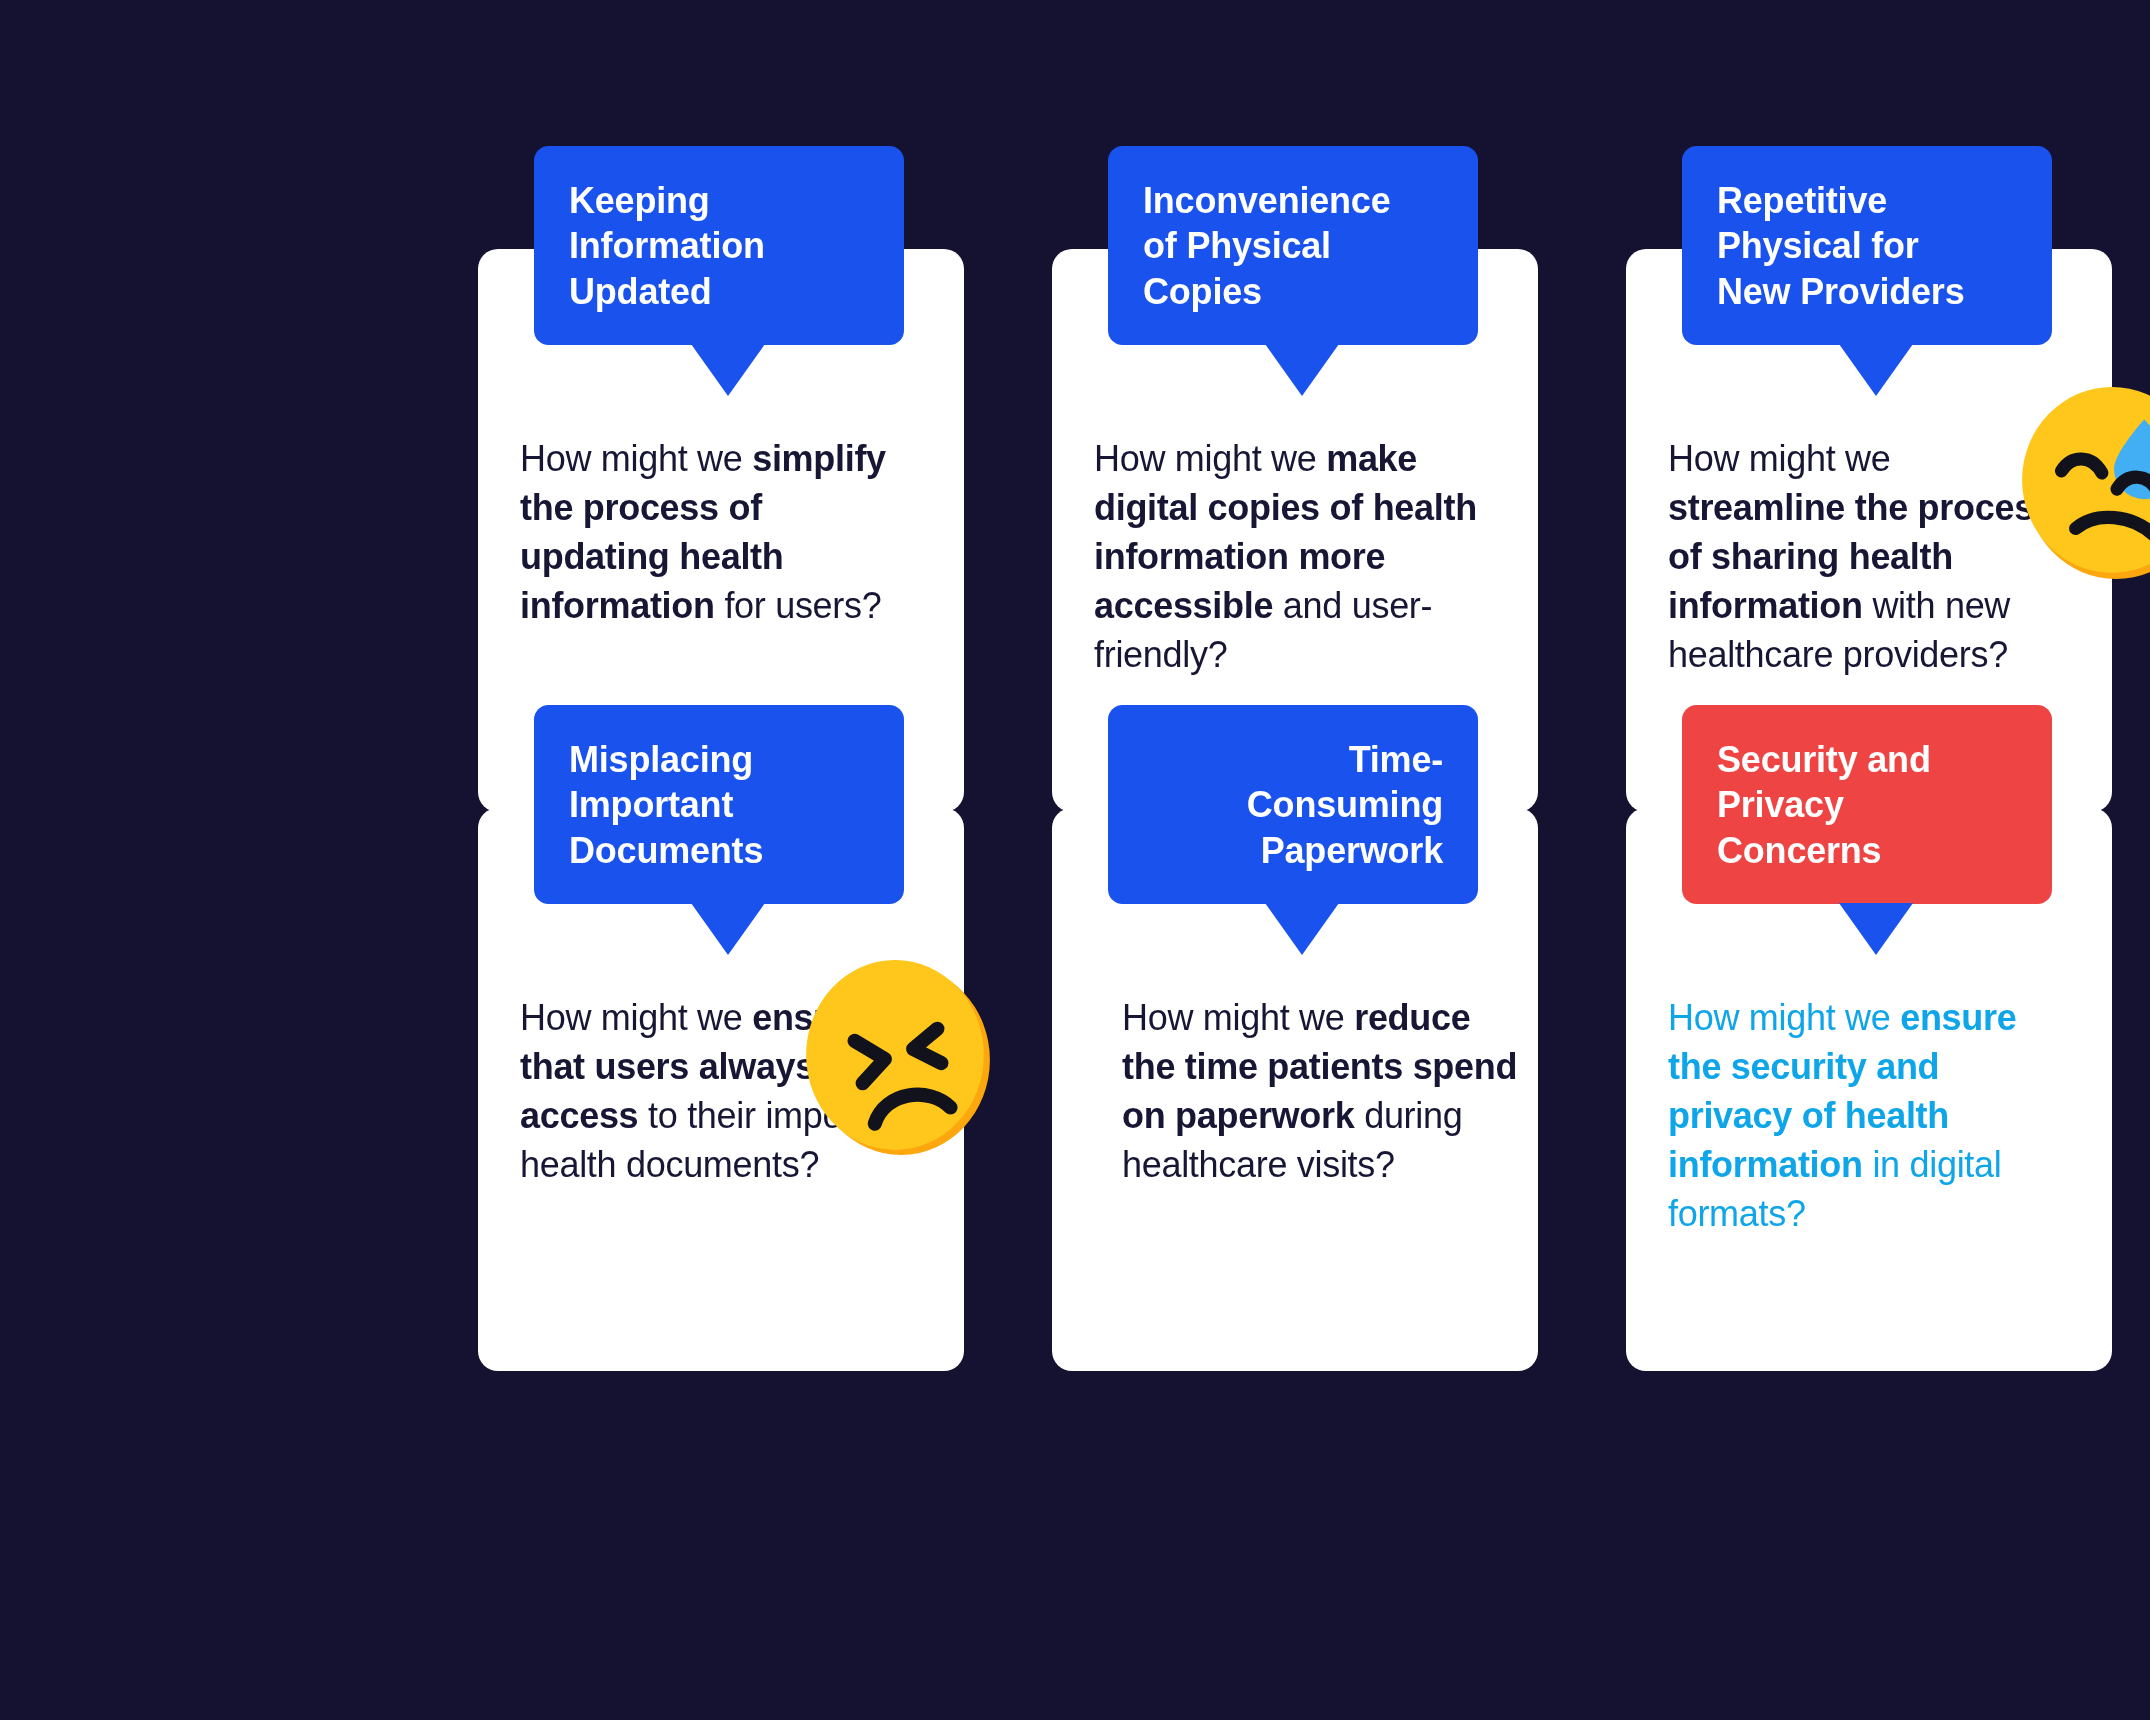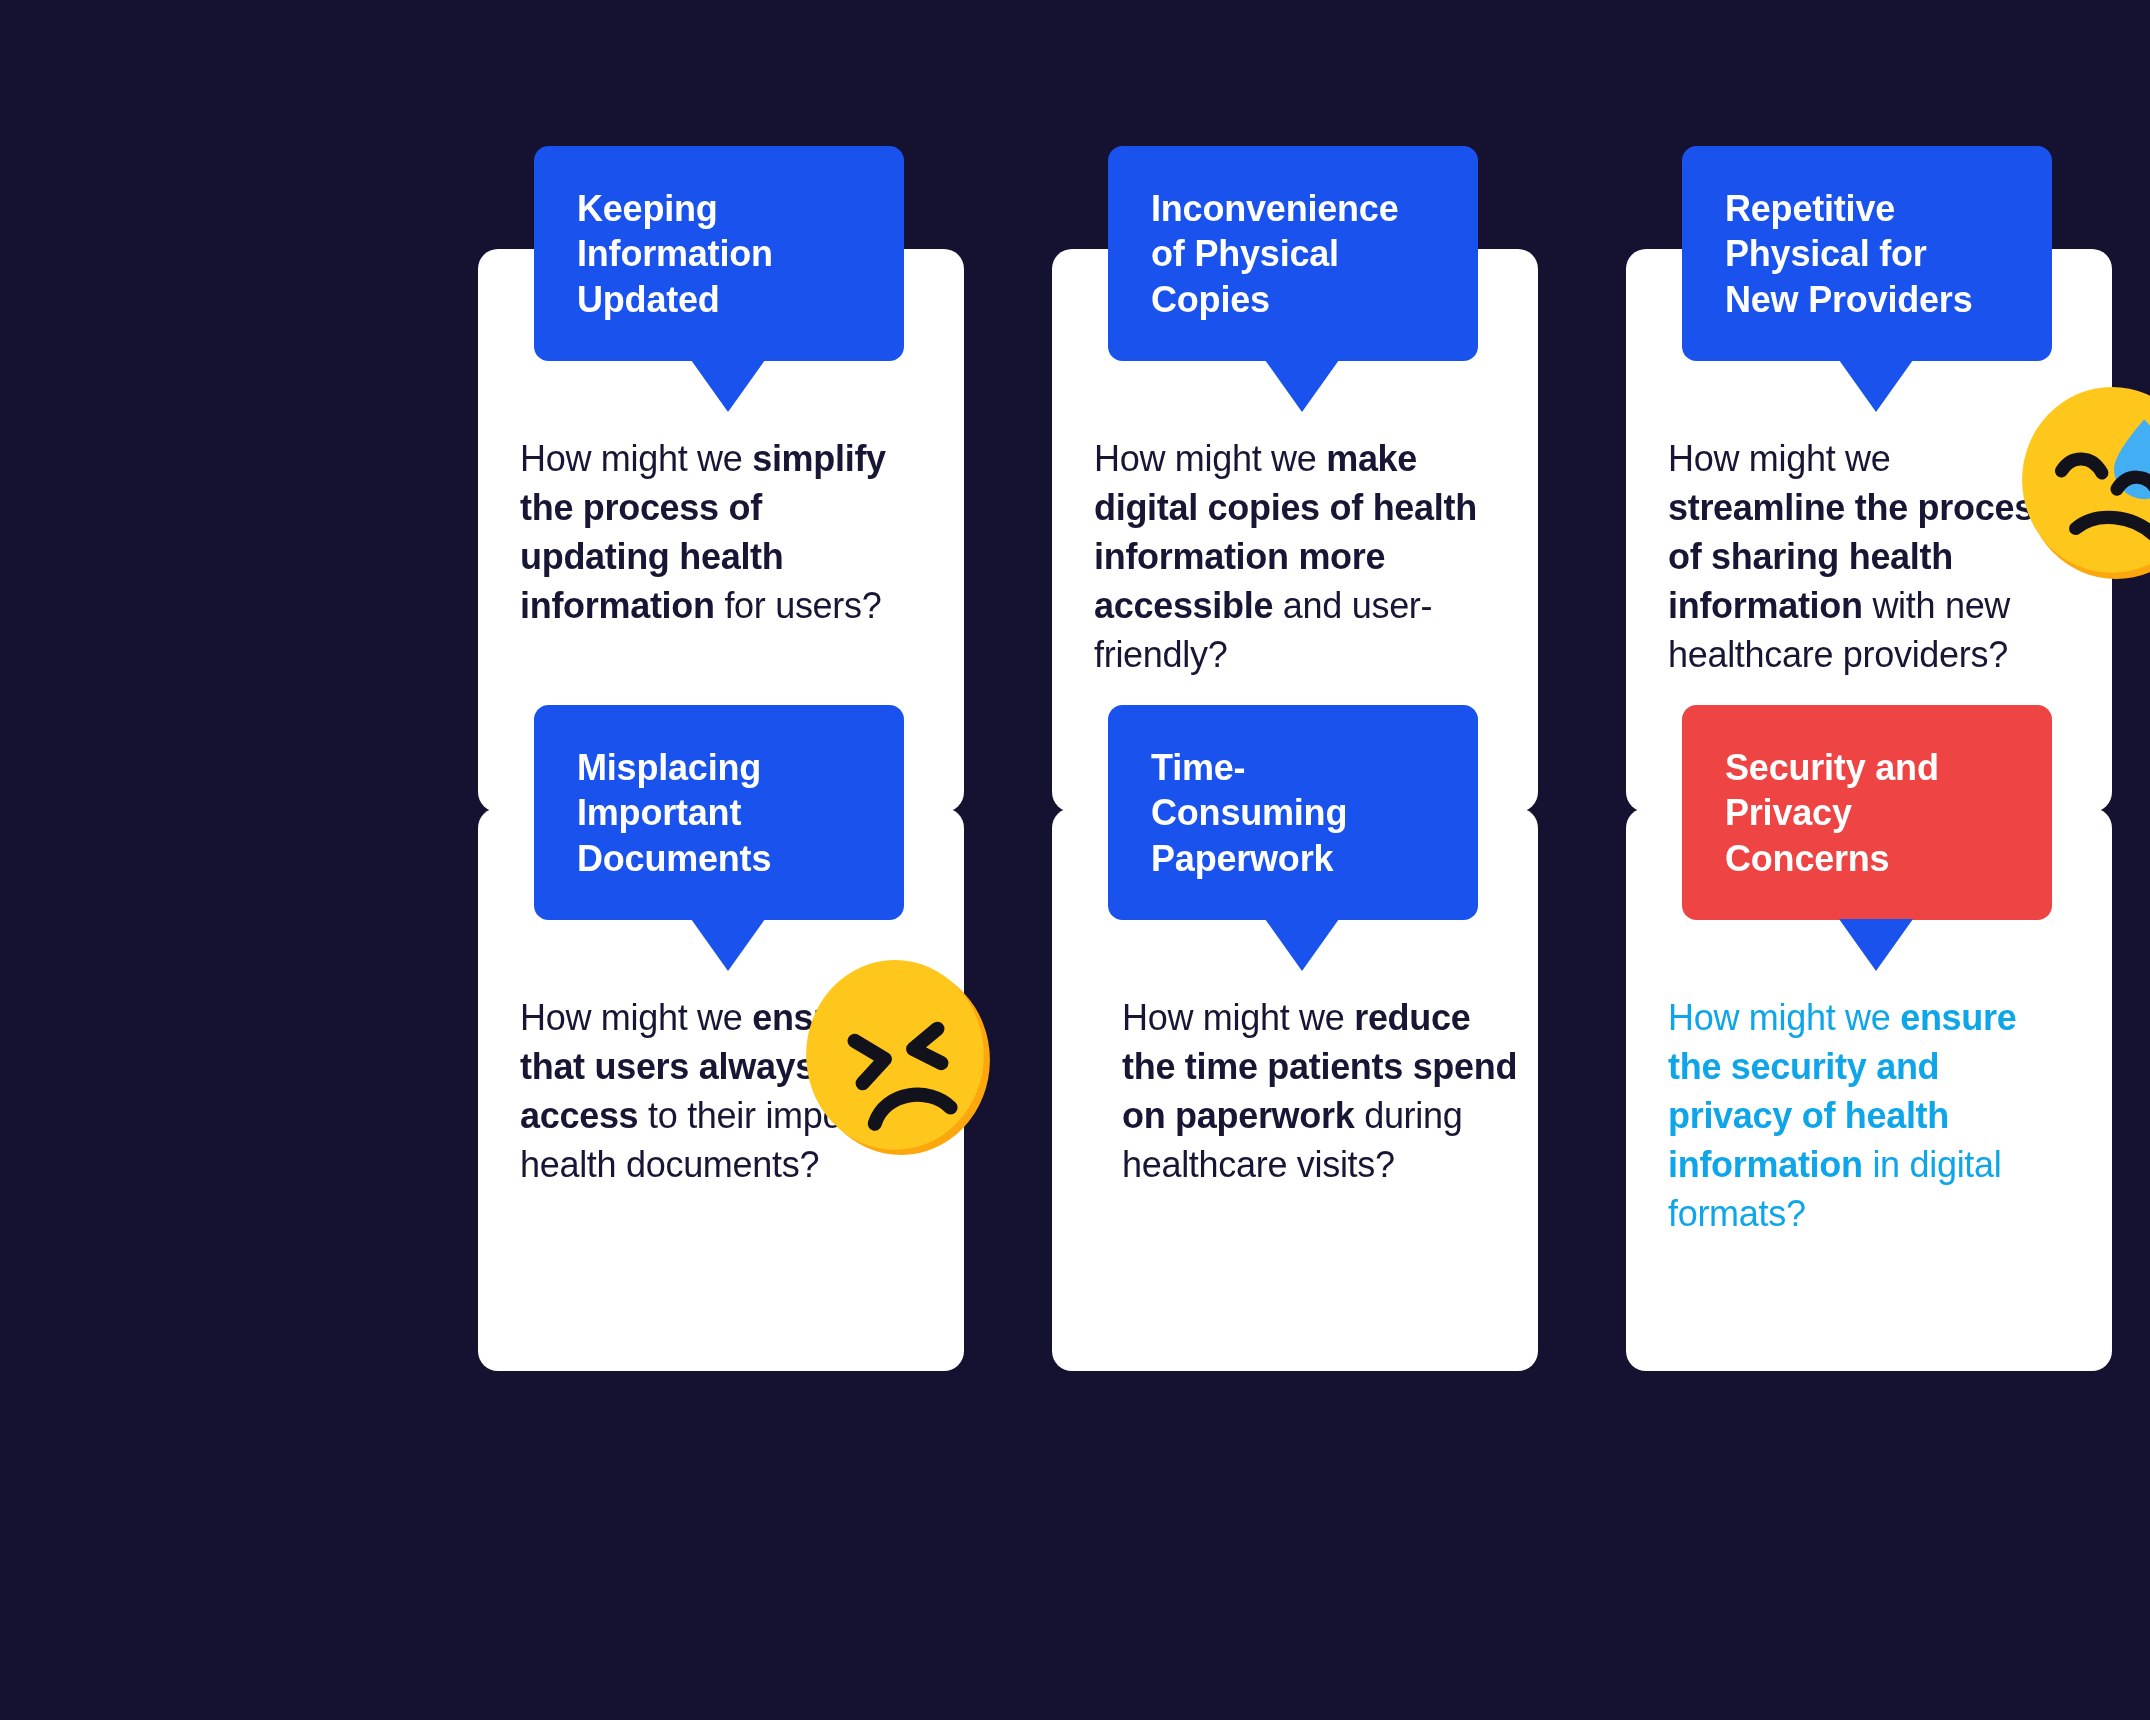"Keeping" .bubble-title { margin: 16px -> 8px }
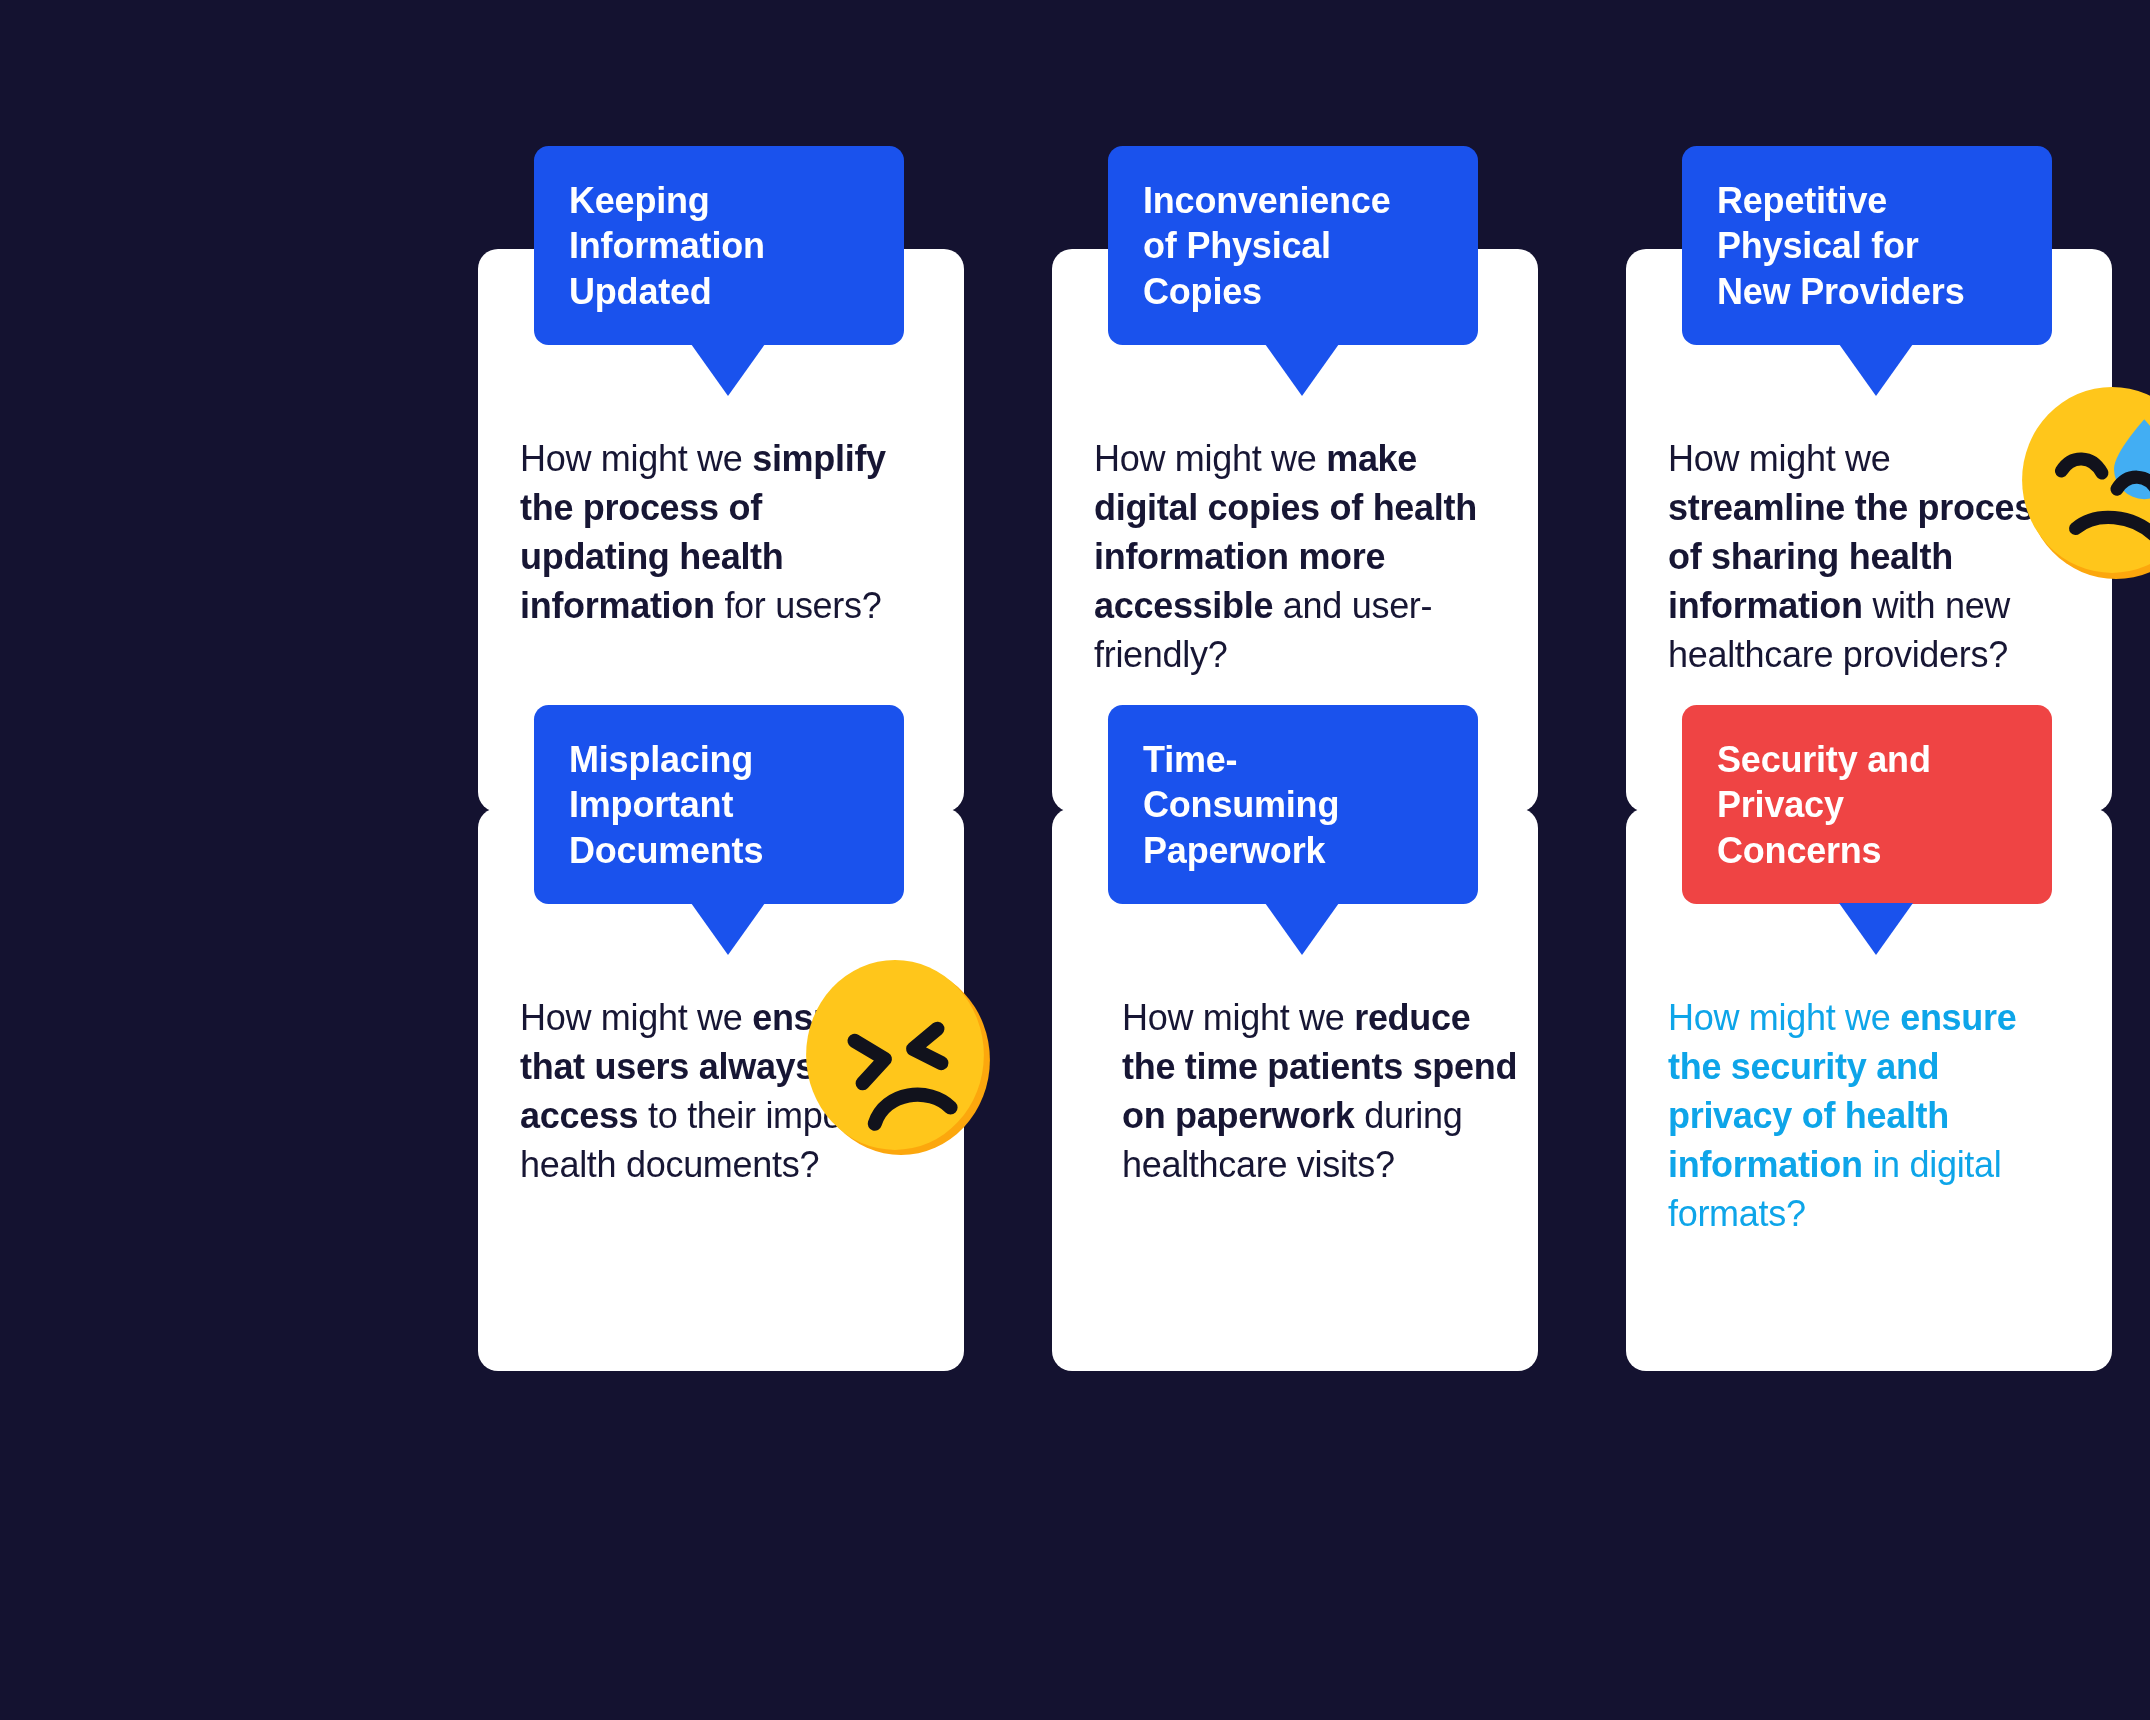"Time-" div.bubble { text-align: none -> right }
